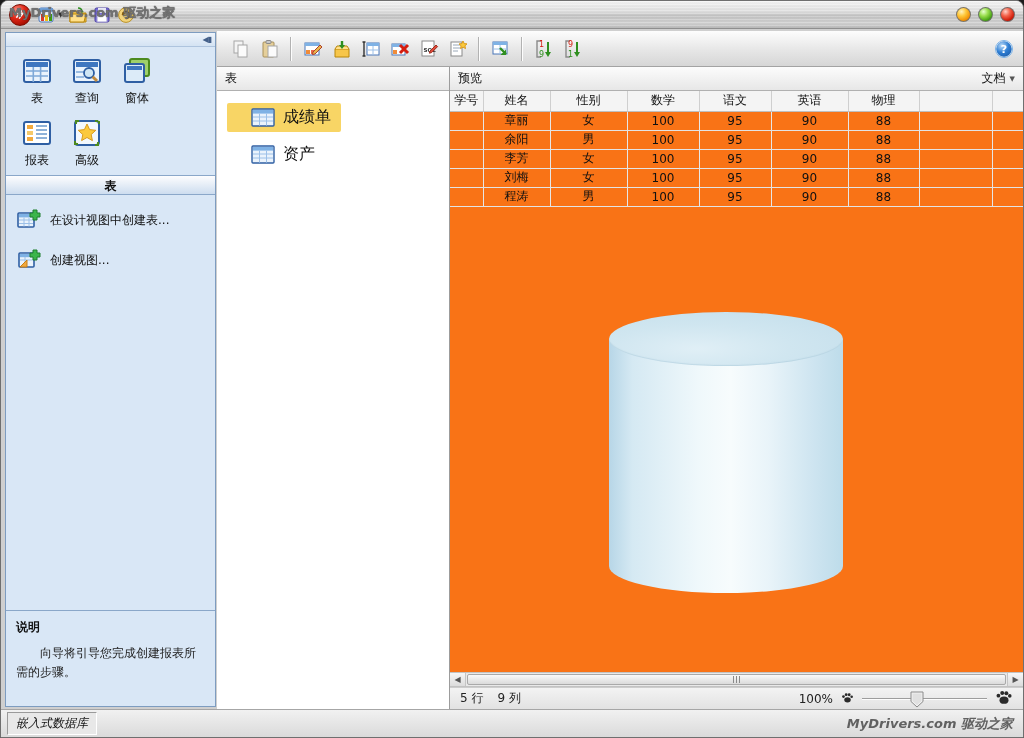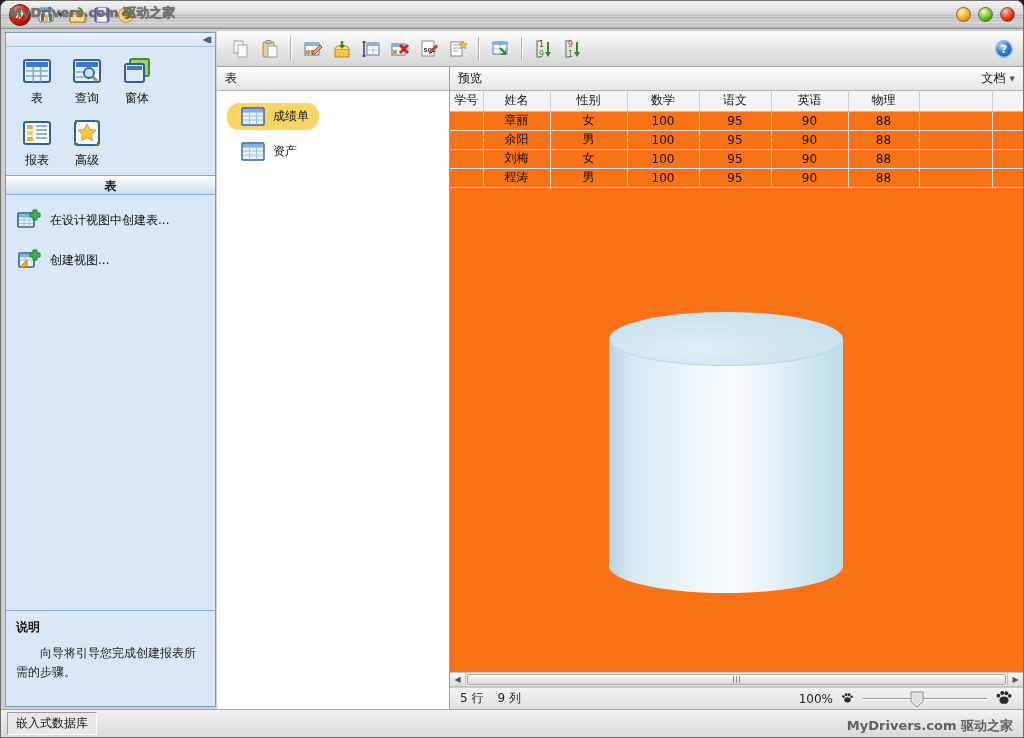"成绩单" .list-item { border-radius: 12px -> 2px; font-size: 12px -> 16px; padding: 4px 10px 4px 14px -> 4px 10px 4px 24px }
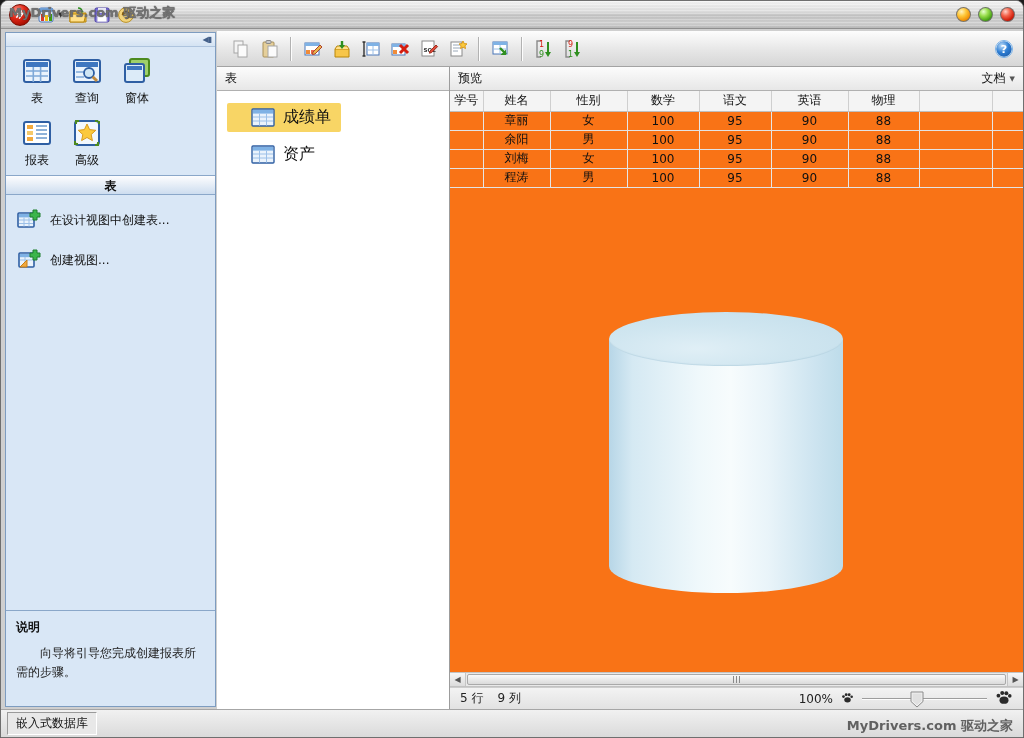"李芳" tr { html: none -> <tr> <td></td> <td>李芳</td> <td>女</td> <td>100</td> <td>95</td> <td>90</td> <td>88</td> <td></td> <td></td> </tr> }
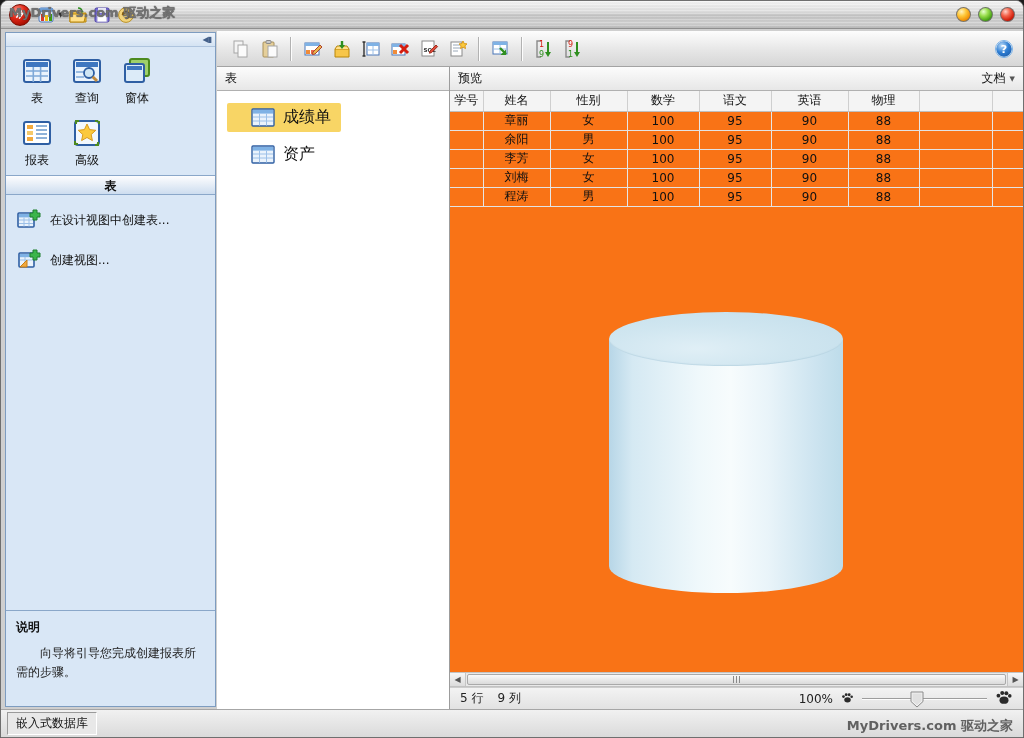"嵌入式数据库" .statusbar { align-items: flex-end -> center; font-style: none -> italic }
